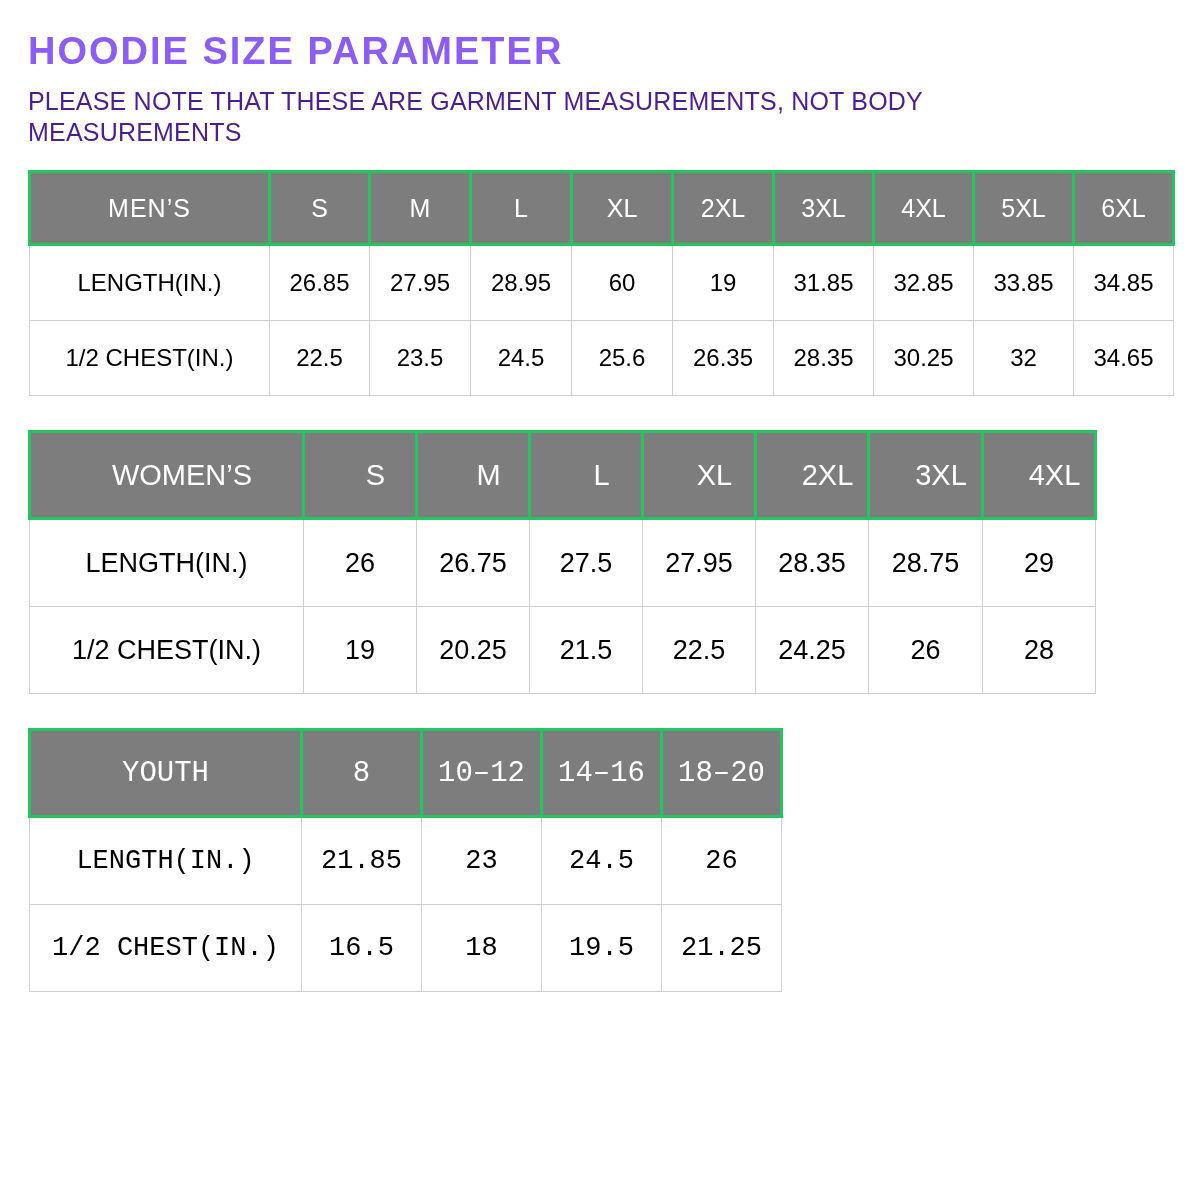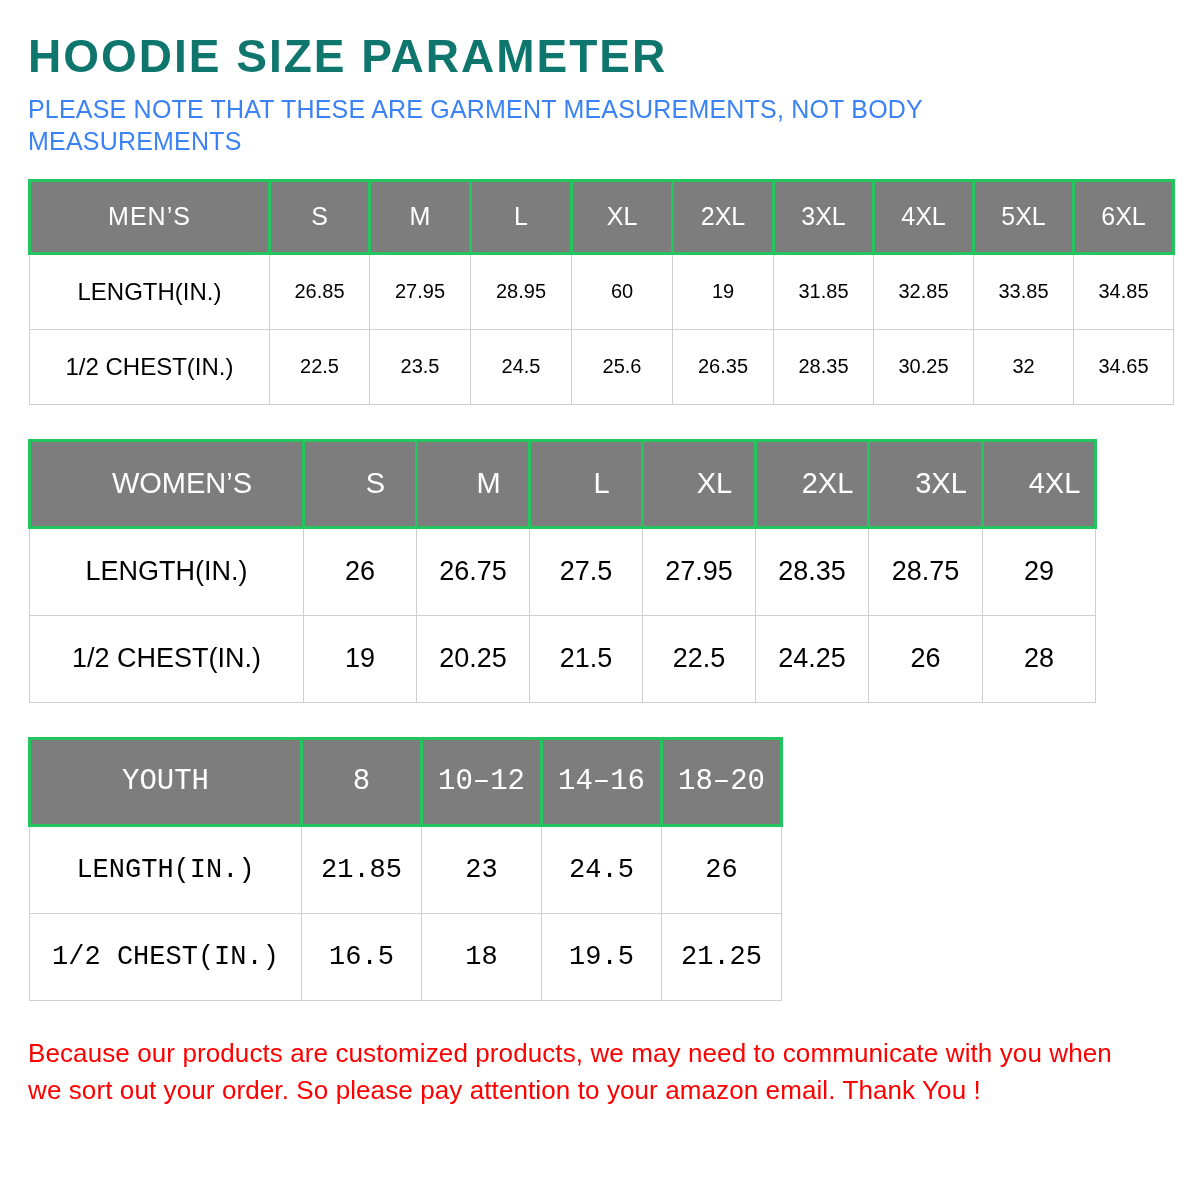"HOODIE SIZE PARAMETER" .title { color: #0f766e -> #8b5cf6; font-size: 46px -> 38px }
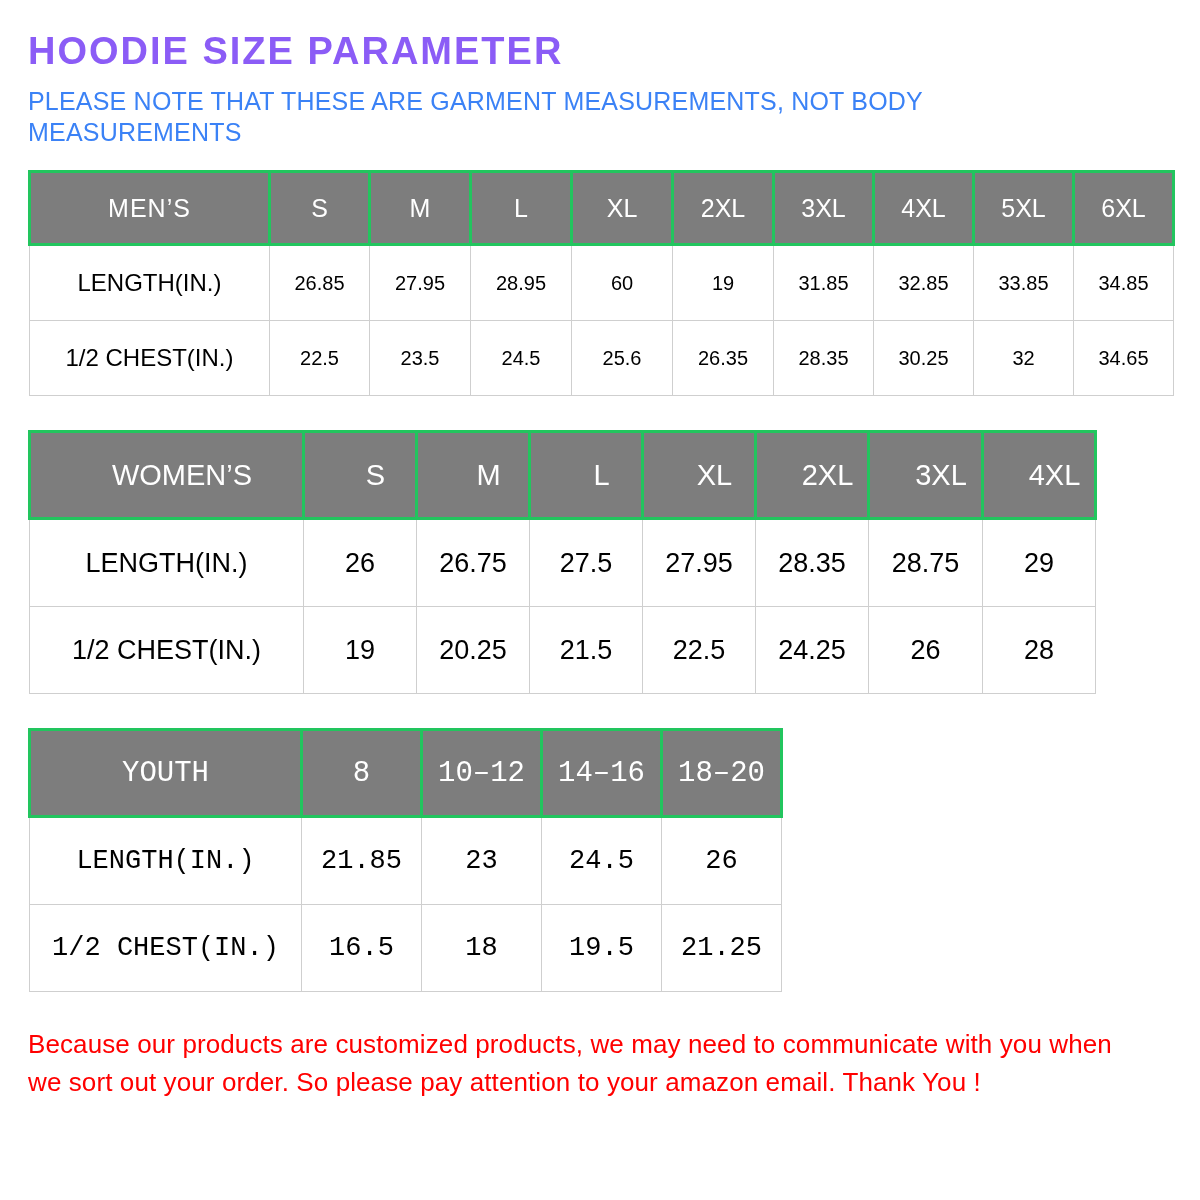"PLEASE NOTE THAT THESE ARE" .note { color: #3b82f6 -> #4c1d95 }
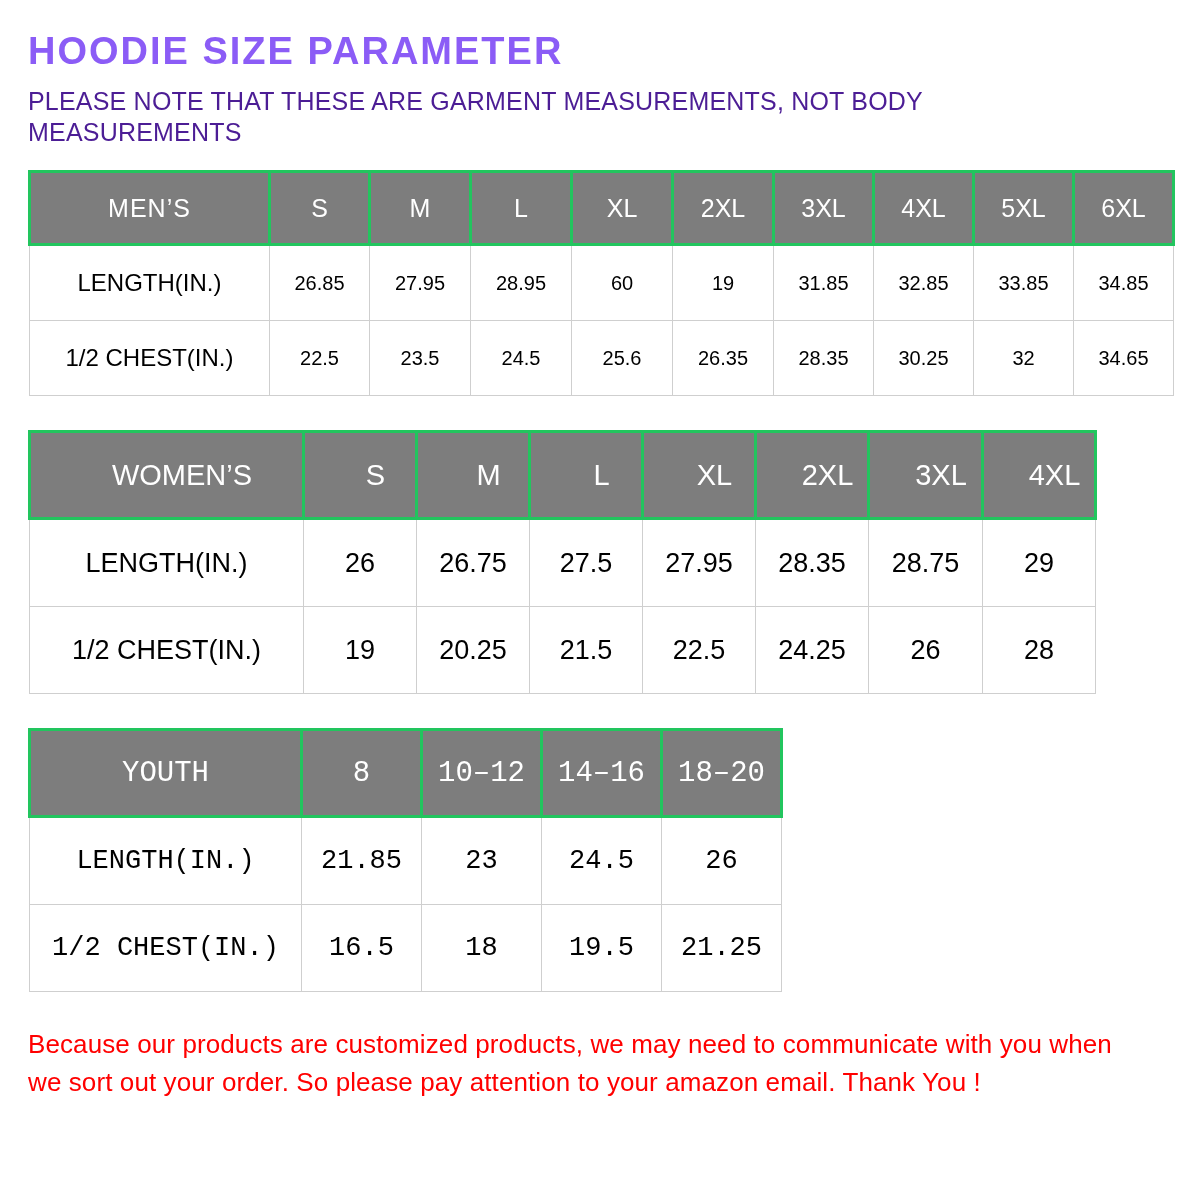"26.85" #tbl-mens tbody td { font-size: 20px -> 24px }
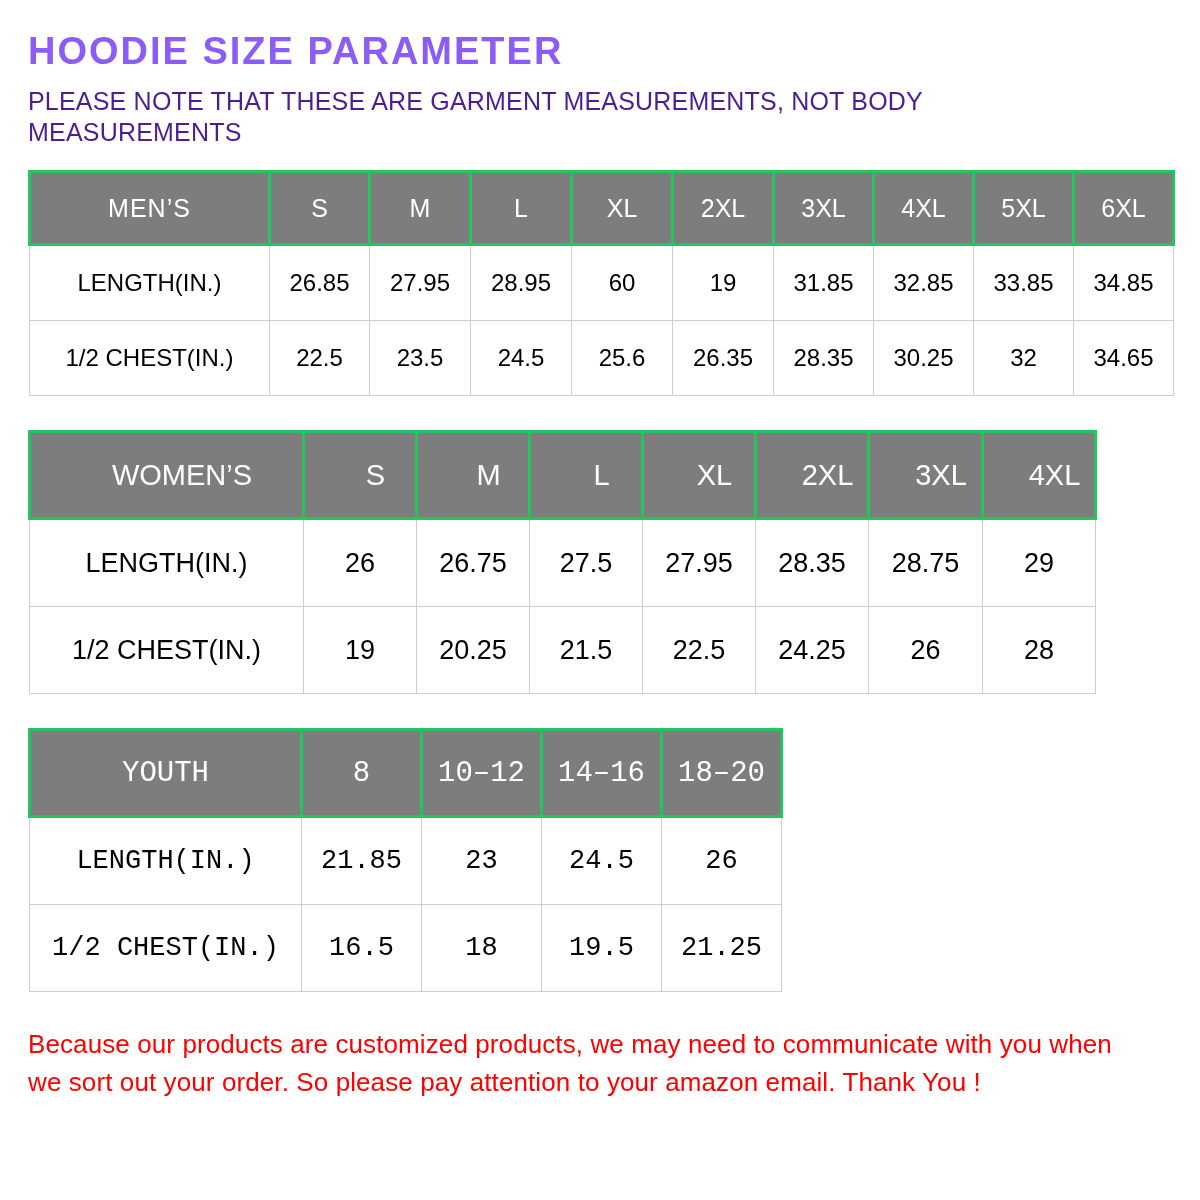"Because our products are customized" div.footer-note { html: <div>Because our products are customized products, we may need to communicate with you when we sort out your order. So please pay attention to your amazon email. Thank You !</div> -> none }
